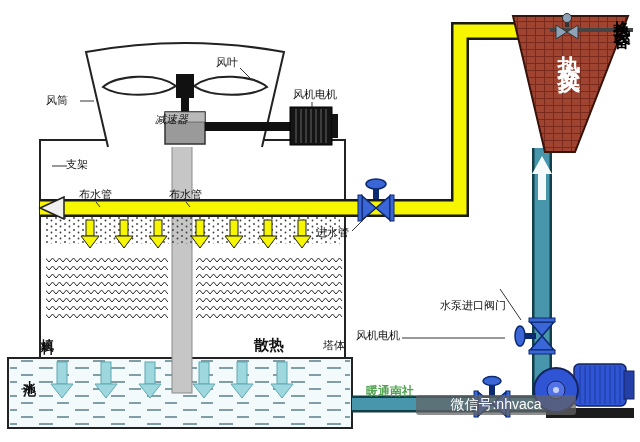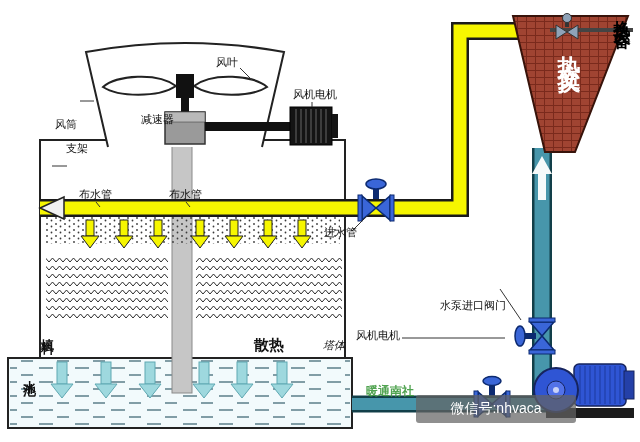"风筒" div.lbl { left: 55px -> 46px; margin-top: 24px -> none }
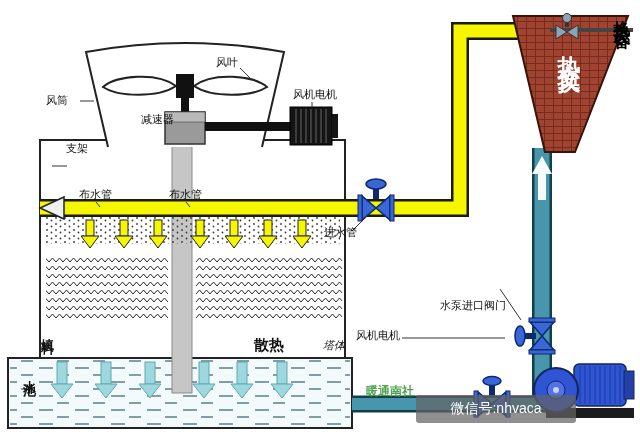"减速器" div.lbl { font-style: none -> italic; left: 141px -> 155px }
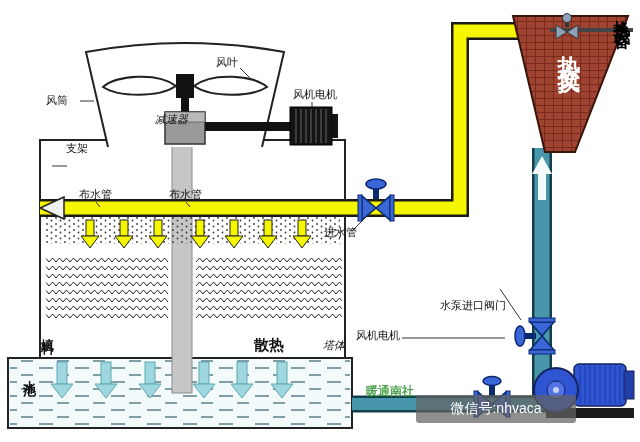"支架" div.lbl { top: 142px -> 158px }
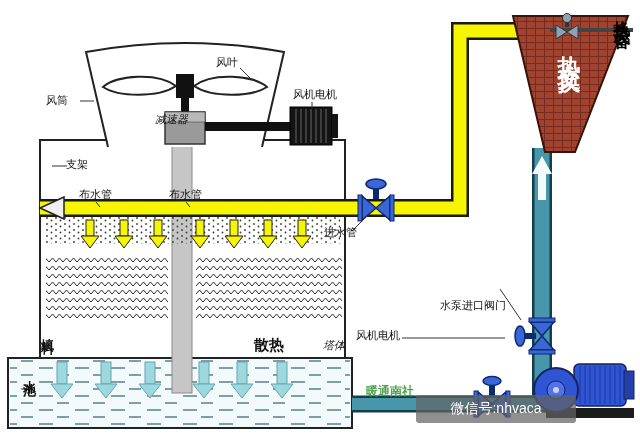"进水管" div.lbl { left: 324px -> 316px }
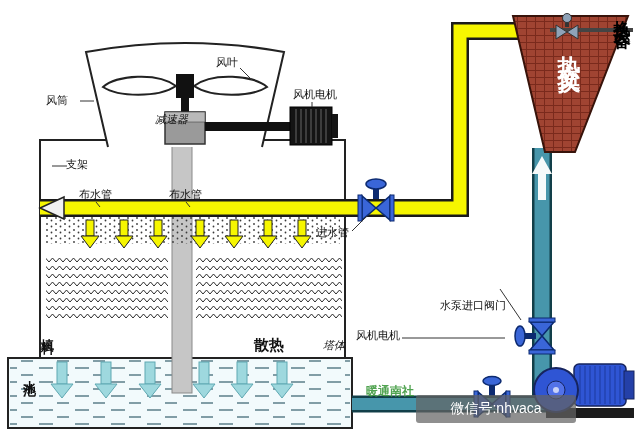"塔体" div.lbl { font-style: italic -> none }
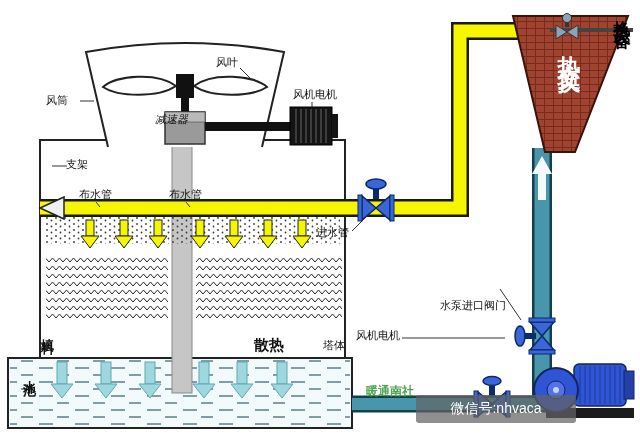"微信号:nhvaca" .wm-box { height: 28px -> 20px }
